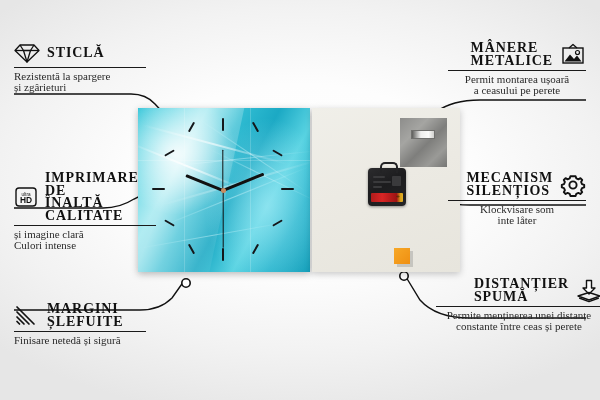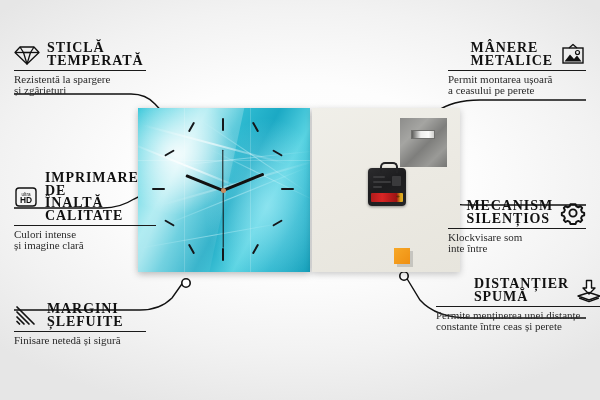"TEMPERATĂ" div { html: <div>TEMPERATĂ</div> -> none }
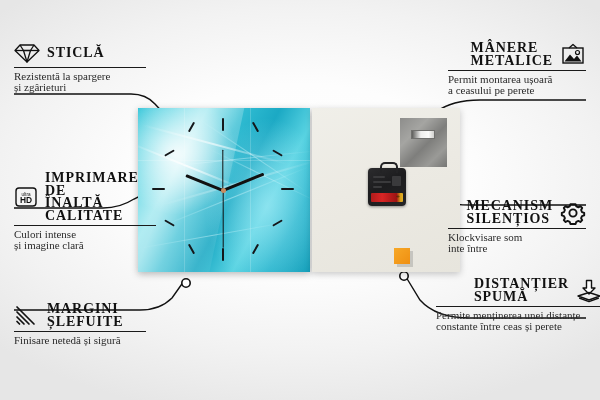"Permit montarea ușoară" .label.right .lbl-sub { text-align: left -> center }
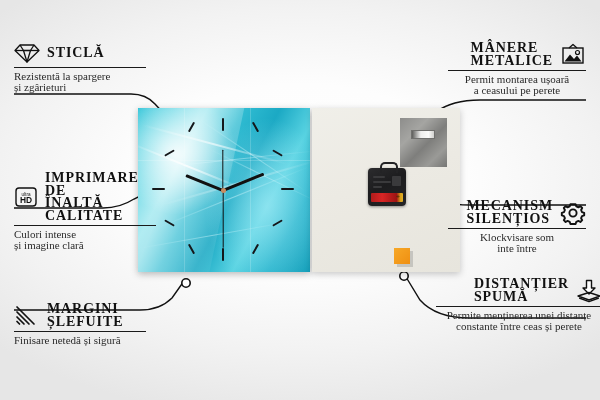"MECANISM" div.label { margin-top: 28px -> none }
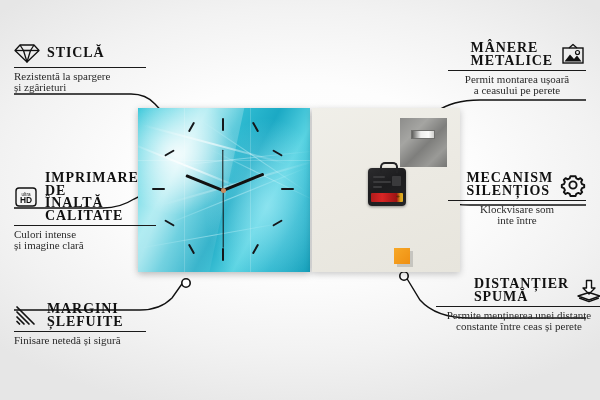"inte între" div { text: între -> låter }
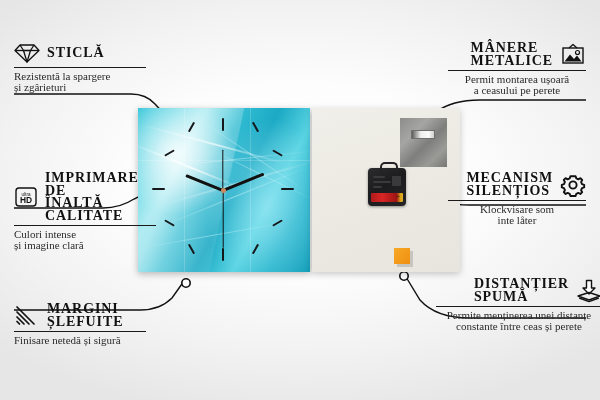"Culori intense" div { order: before "și imagine clară" -> after "și imagine clară" }
